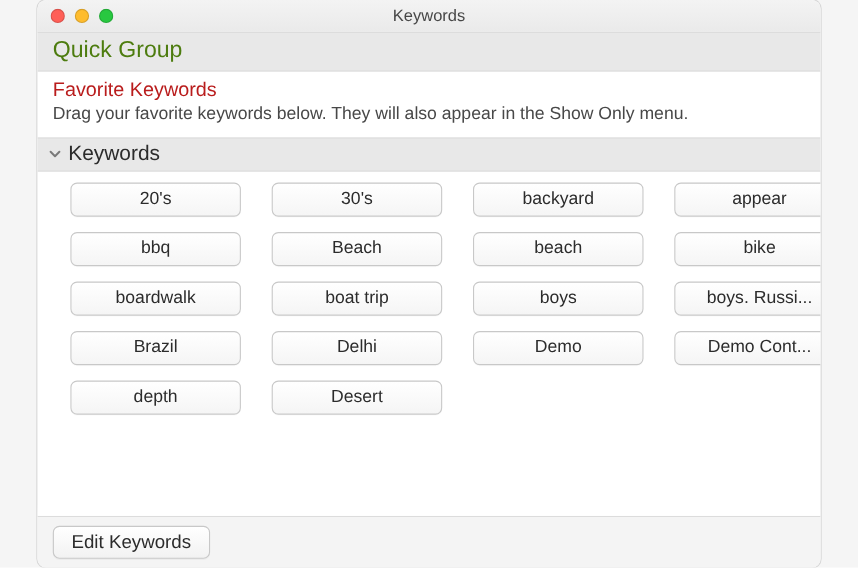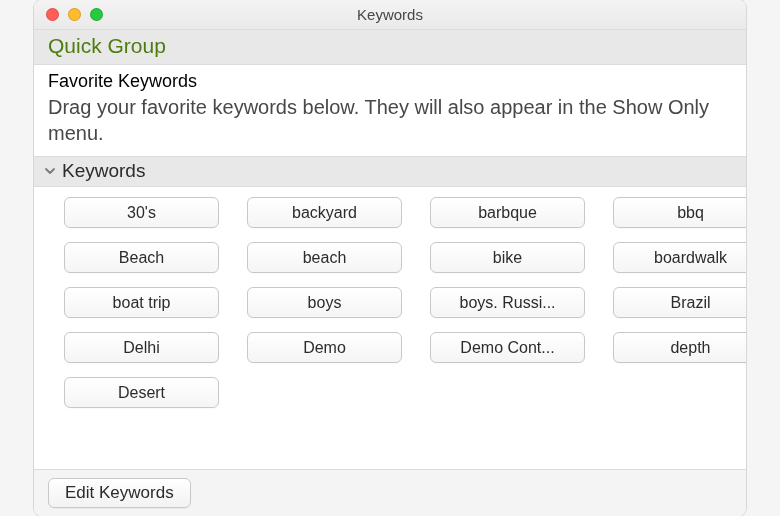"Favorite Keywords" .favorites-title { color: #000000 -> #b91c1c }
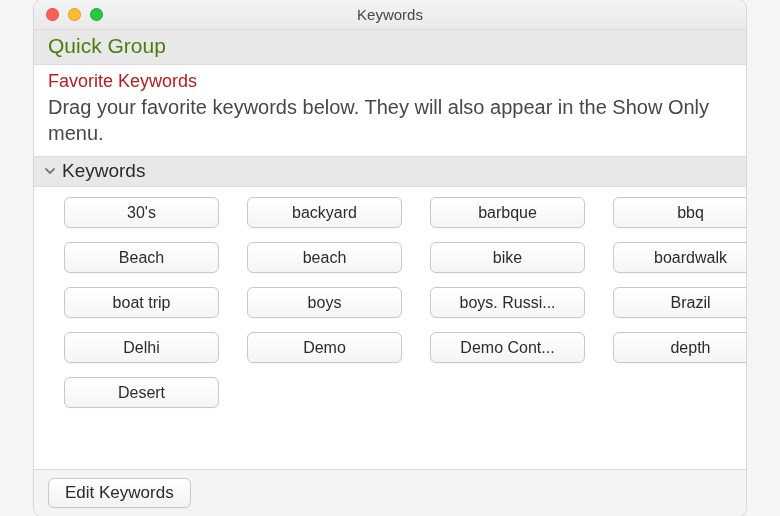"Drag your favorite keywords below." .favorites-desc { font-size: 20px -> 16px }
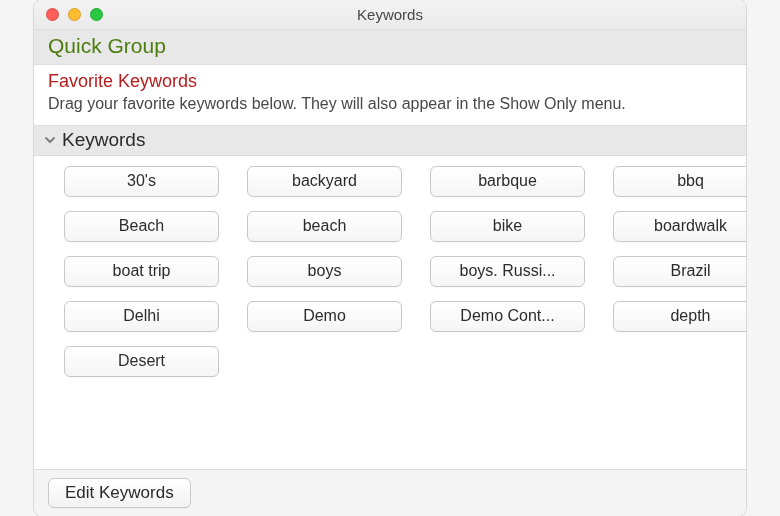"20's" div.keyword-btn { html: none -> <div> <span>20's</span> </div> }
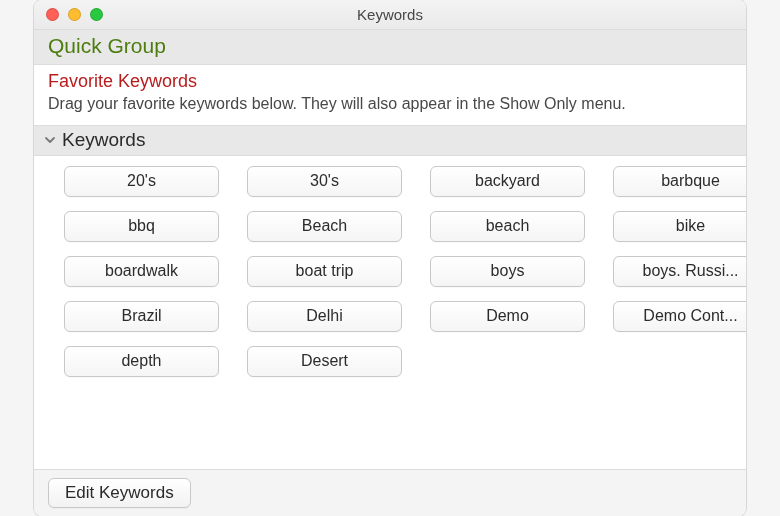"barbque" span { text: barbque -> appear }
